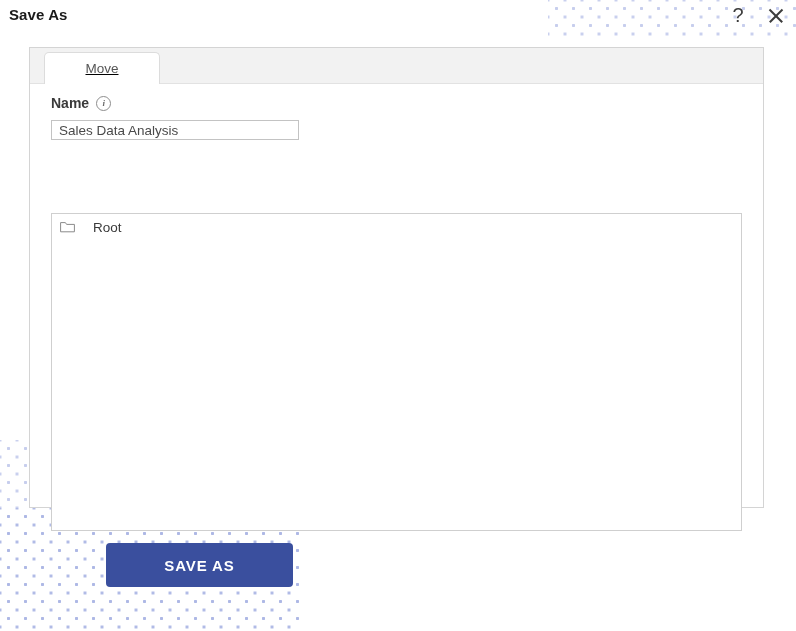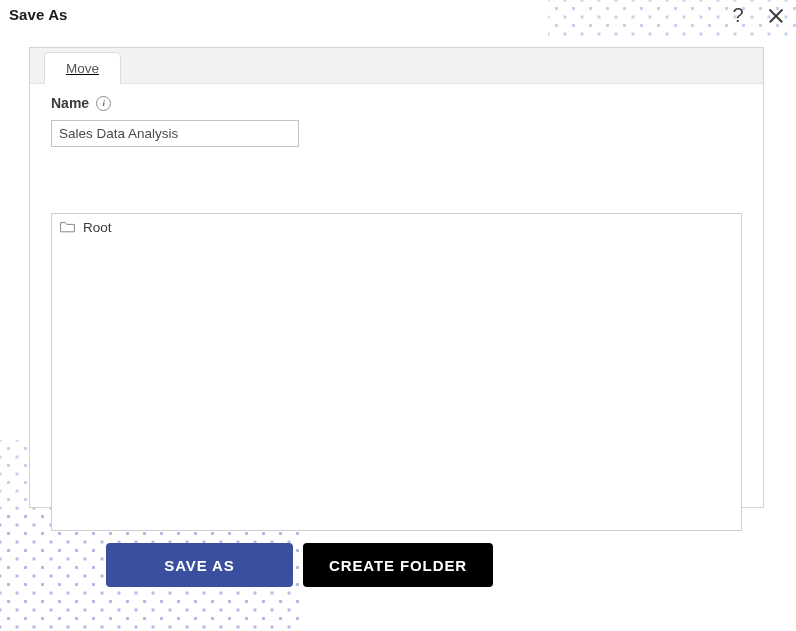"Move" #tab-move { width: 77px -> 116px }
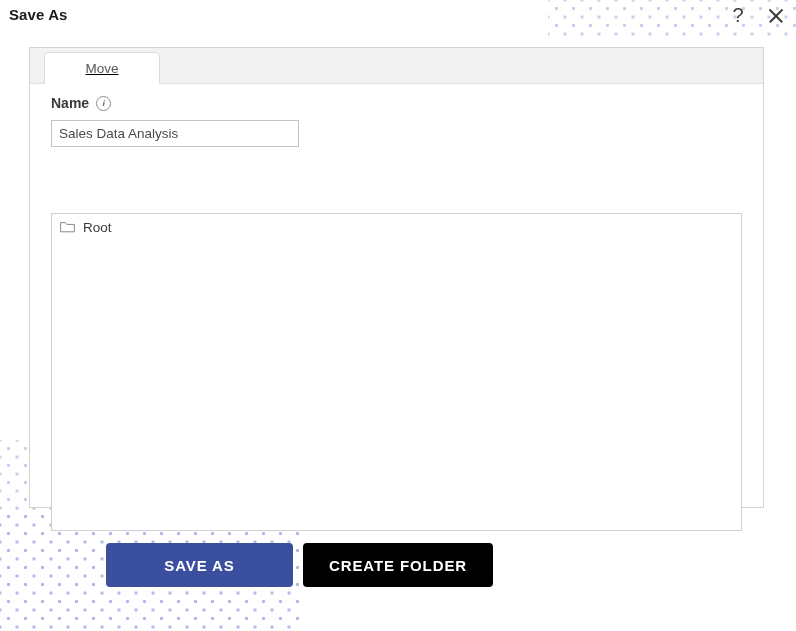"Sales Data Analysis" #name-input { height: 27px -> 20px }
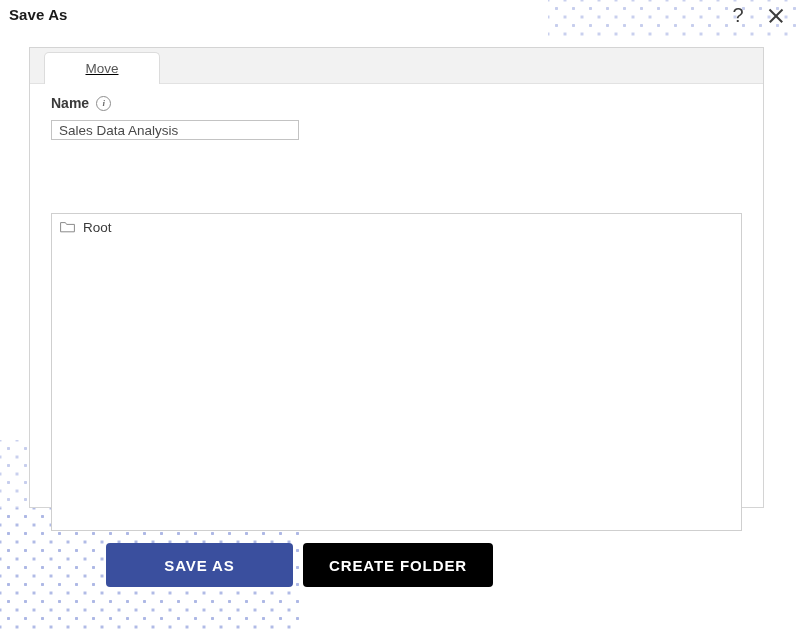"Root" .folder-row { gap: 8px -> 18px }
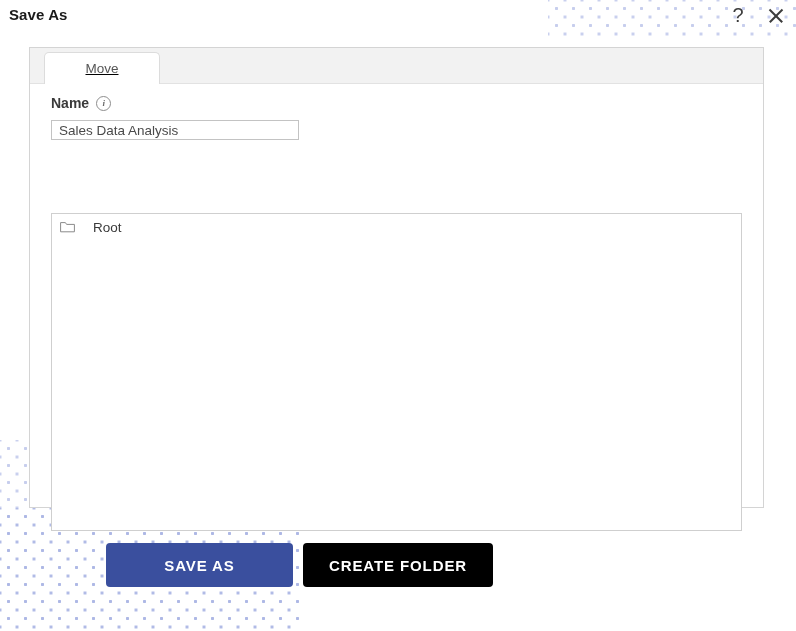"CREATE FOLDER" button.btn { html: <button>CREATE FOLDER</button> -> none }
